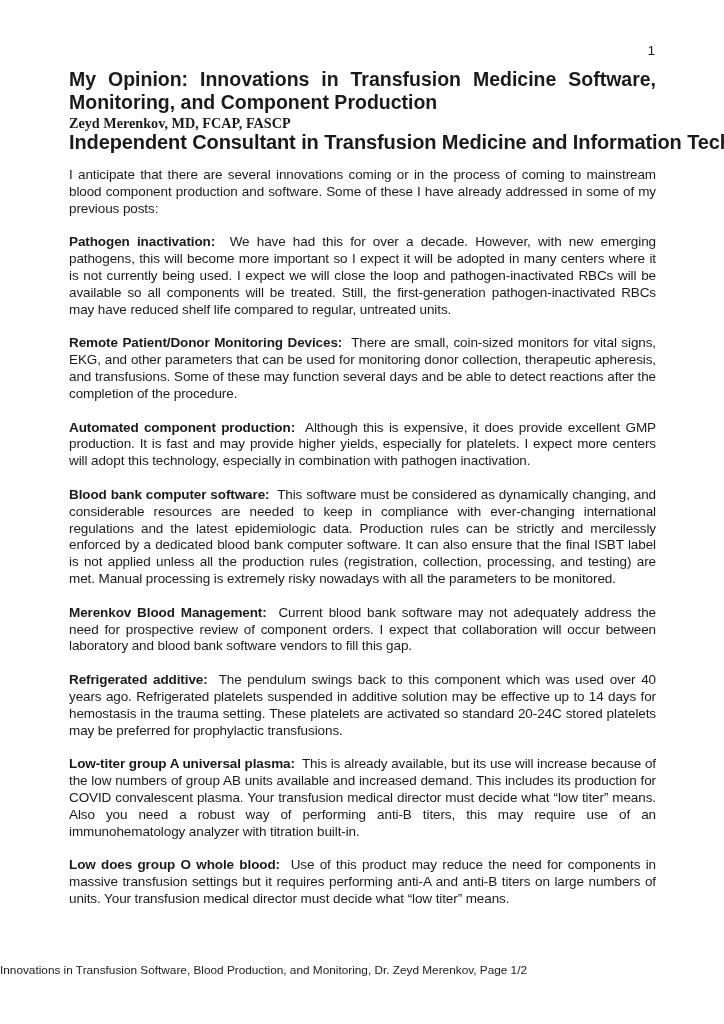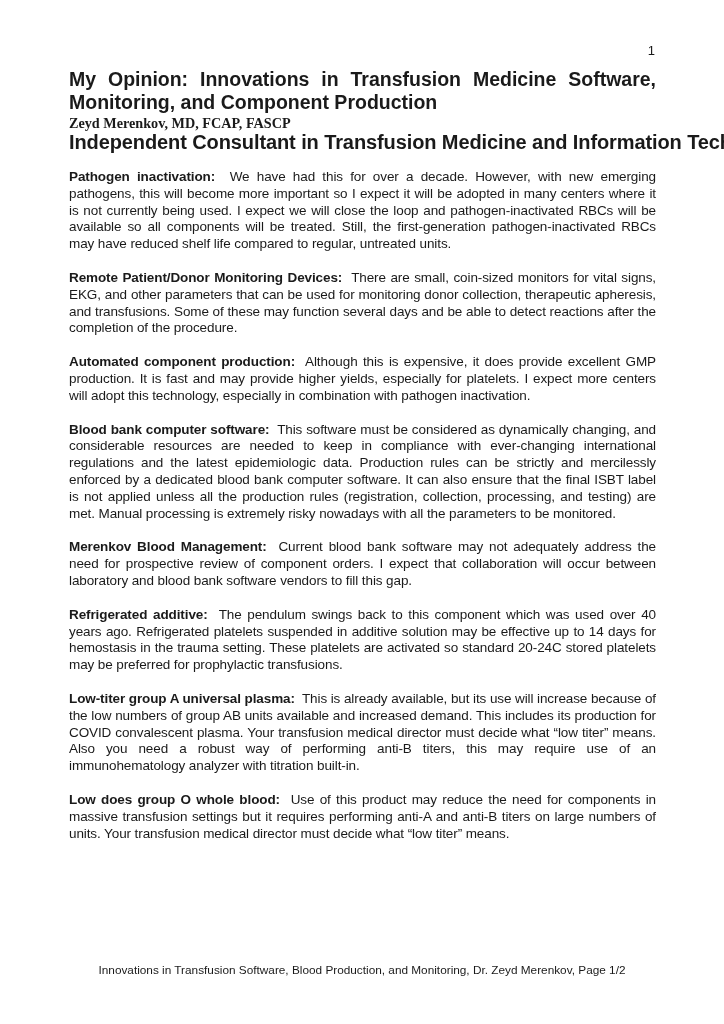"I anticipate that there are" p.para { html: none -> <p>I anticipate that there are several innovations coming or in the process of coming to mainstream blood component production and software. Some of these I have already addressed in some of my previous posts:</p> }
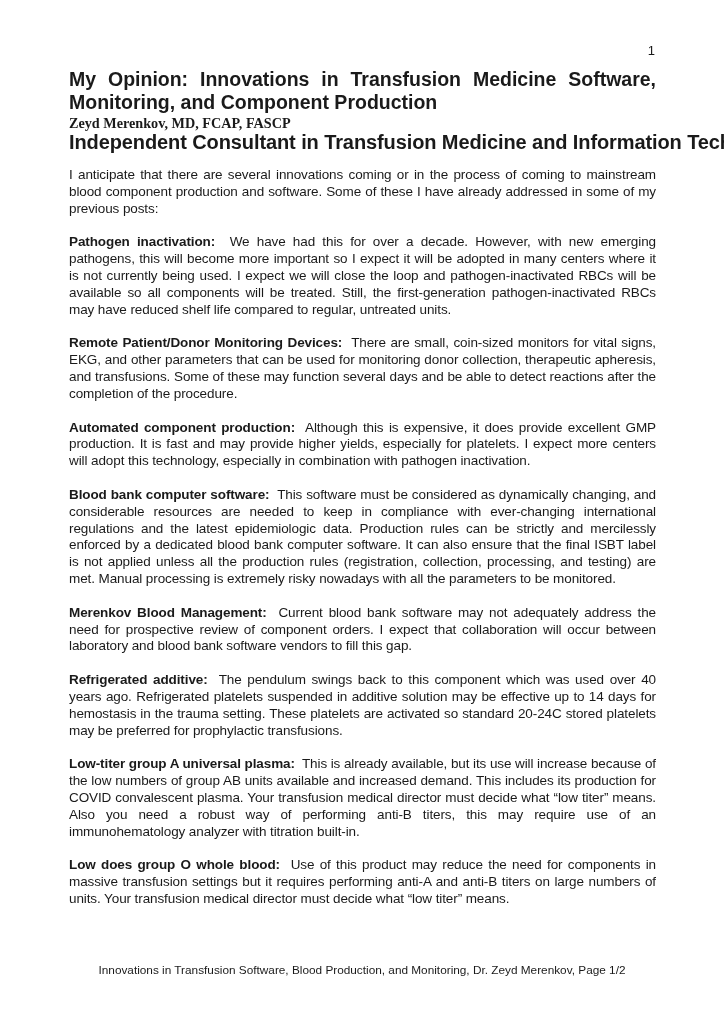"Innovations in Transfusion Software," .footer { text-align: center -> none }
